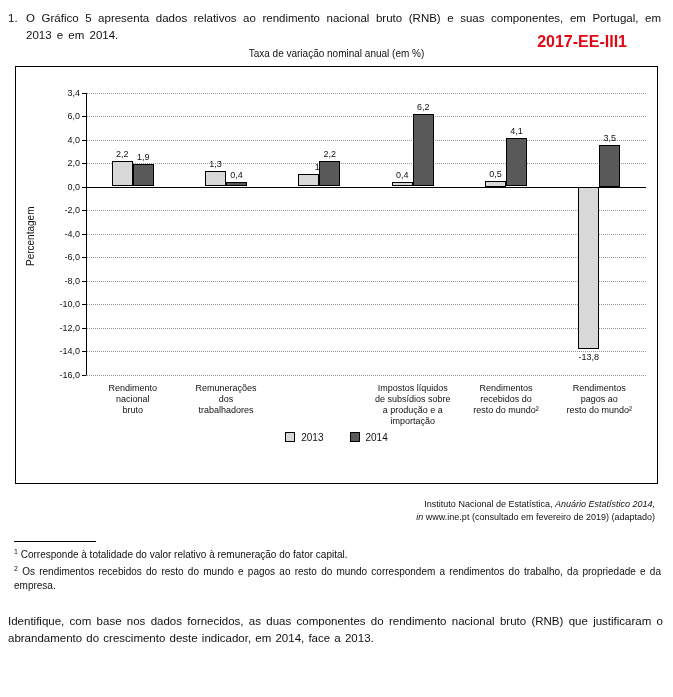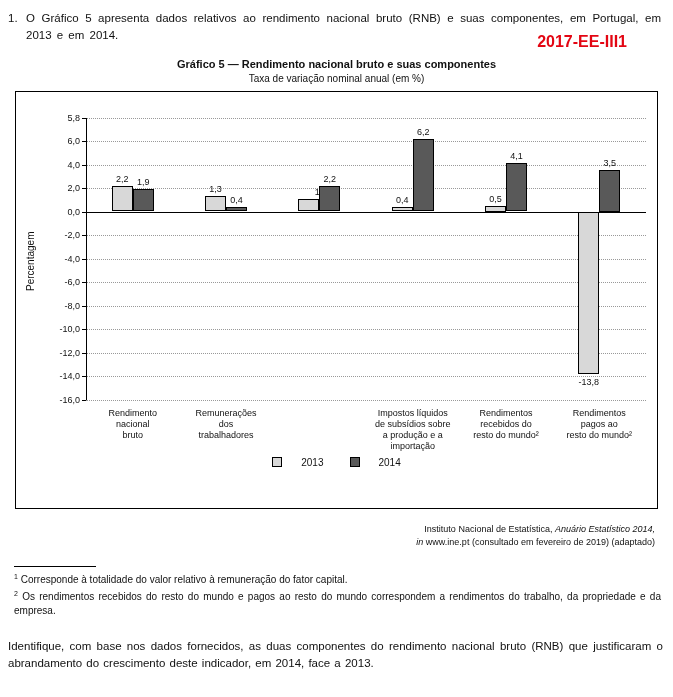"Gráfico 5 — Rendimento nacional" div.chart-title { html: <div>Gráfico 5 — Rendimento nacional bruto e suas componentes</div> -> none }
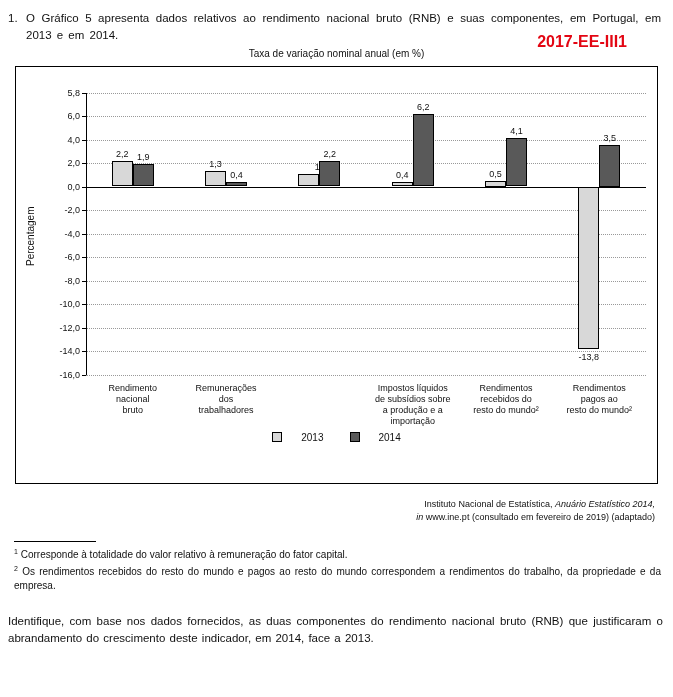"5,8" div.ytick { text: 5,8 -> 3,4 }
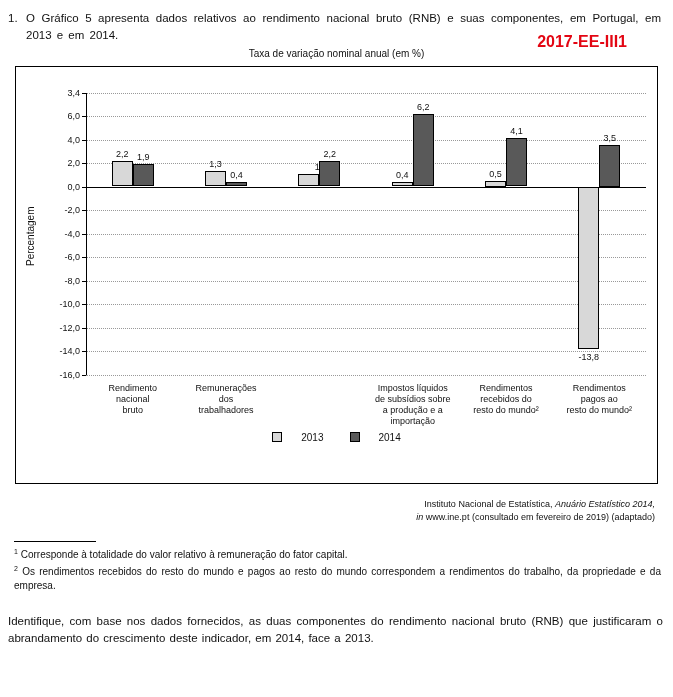"2013" .legend-item { gap: 19px -> 6px }
